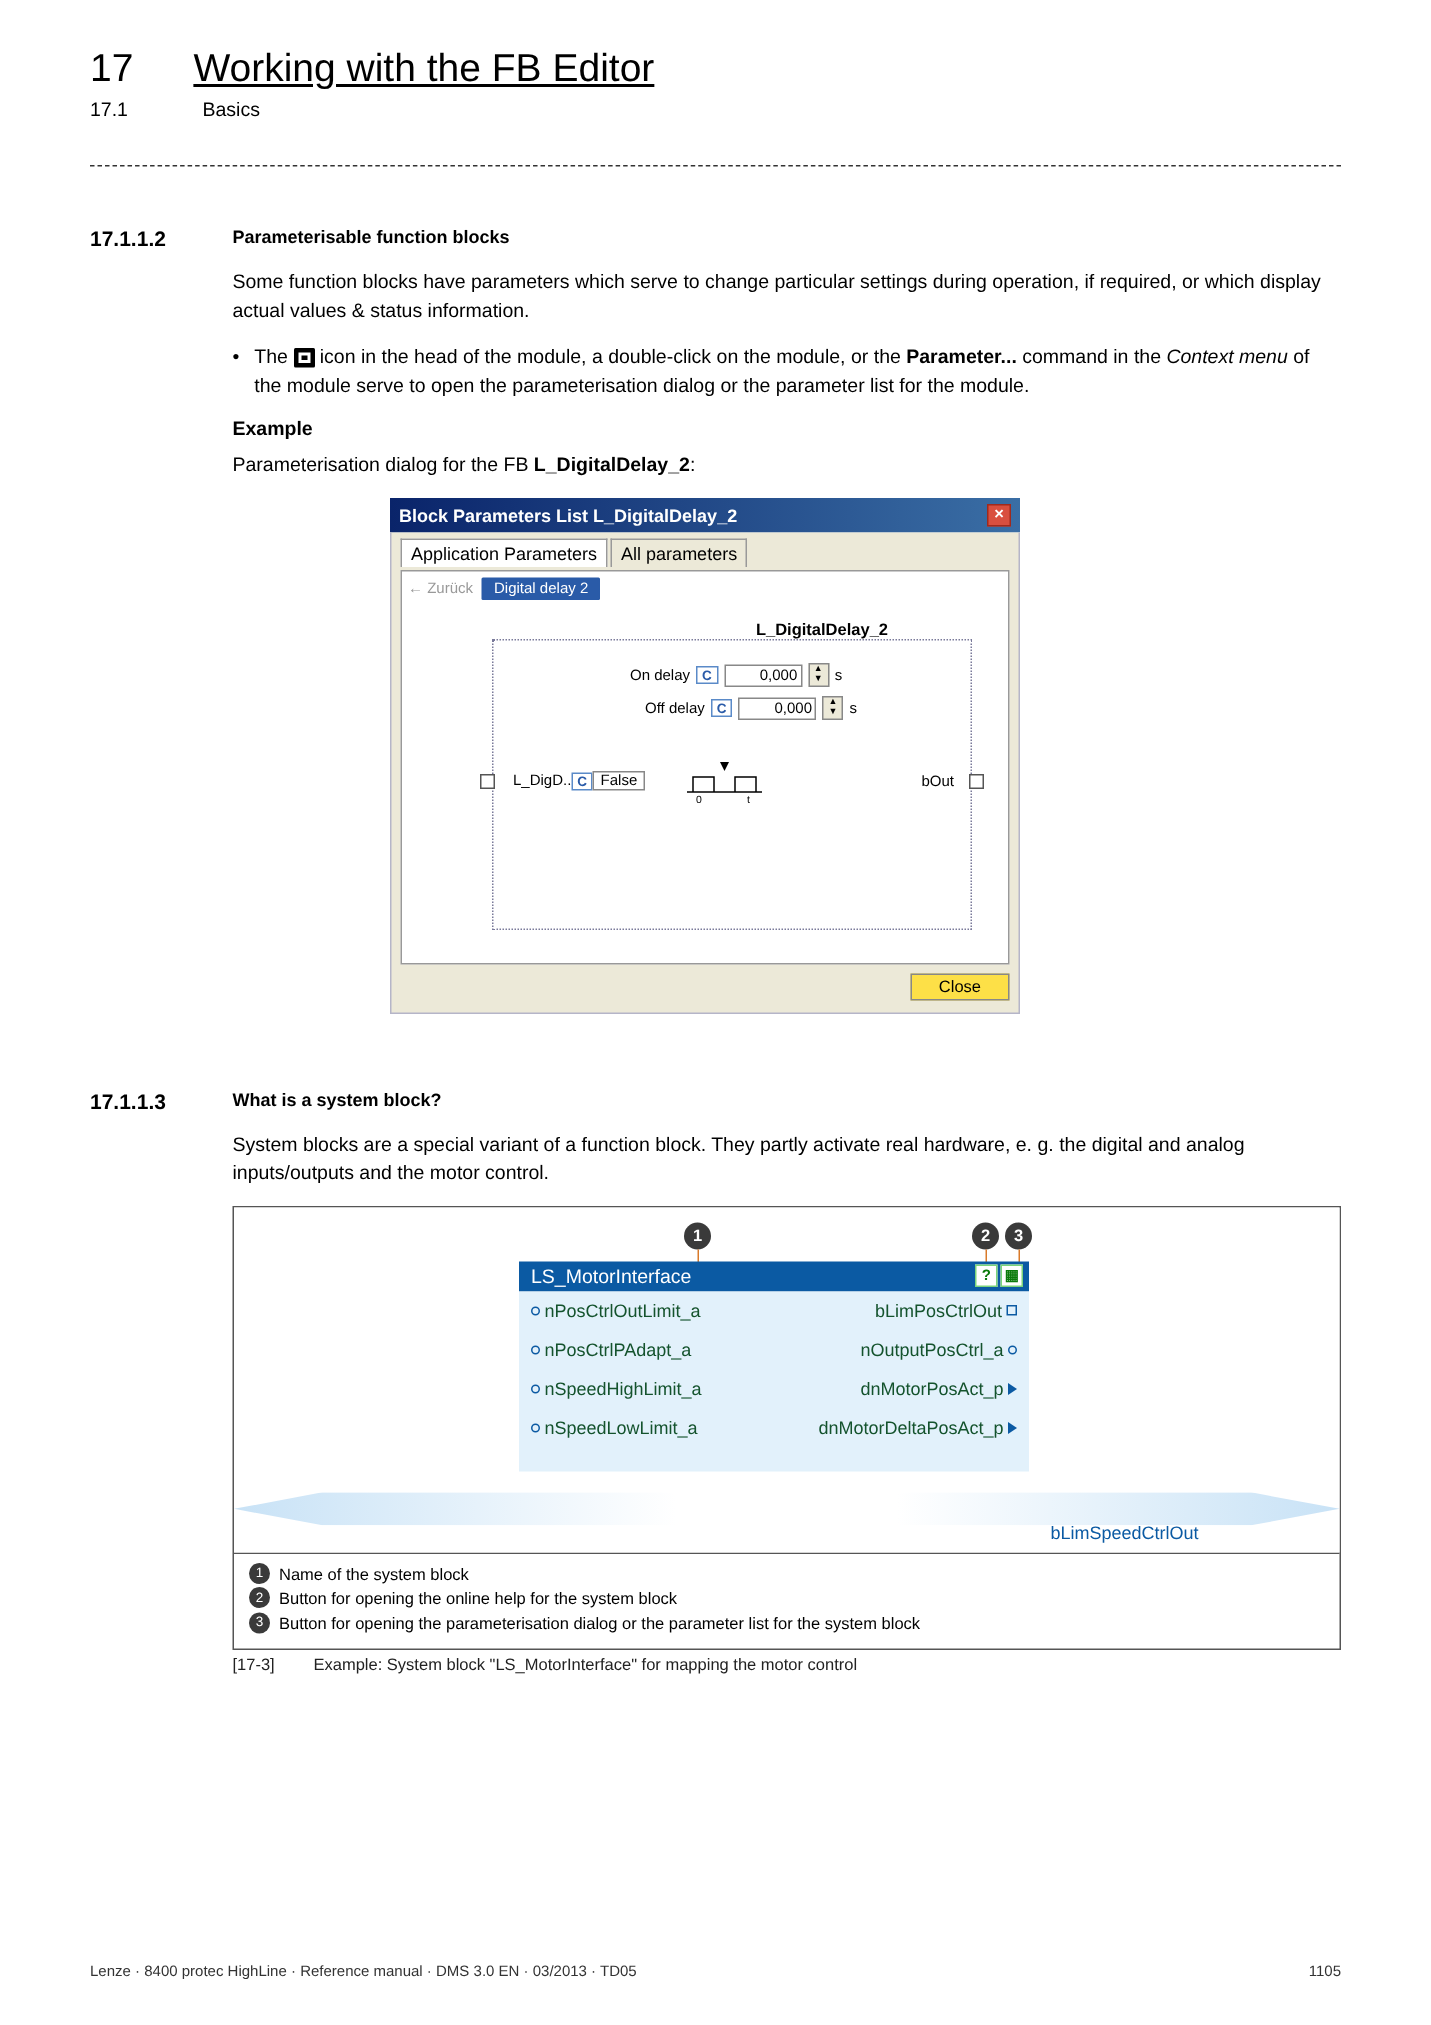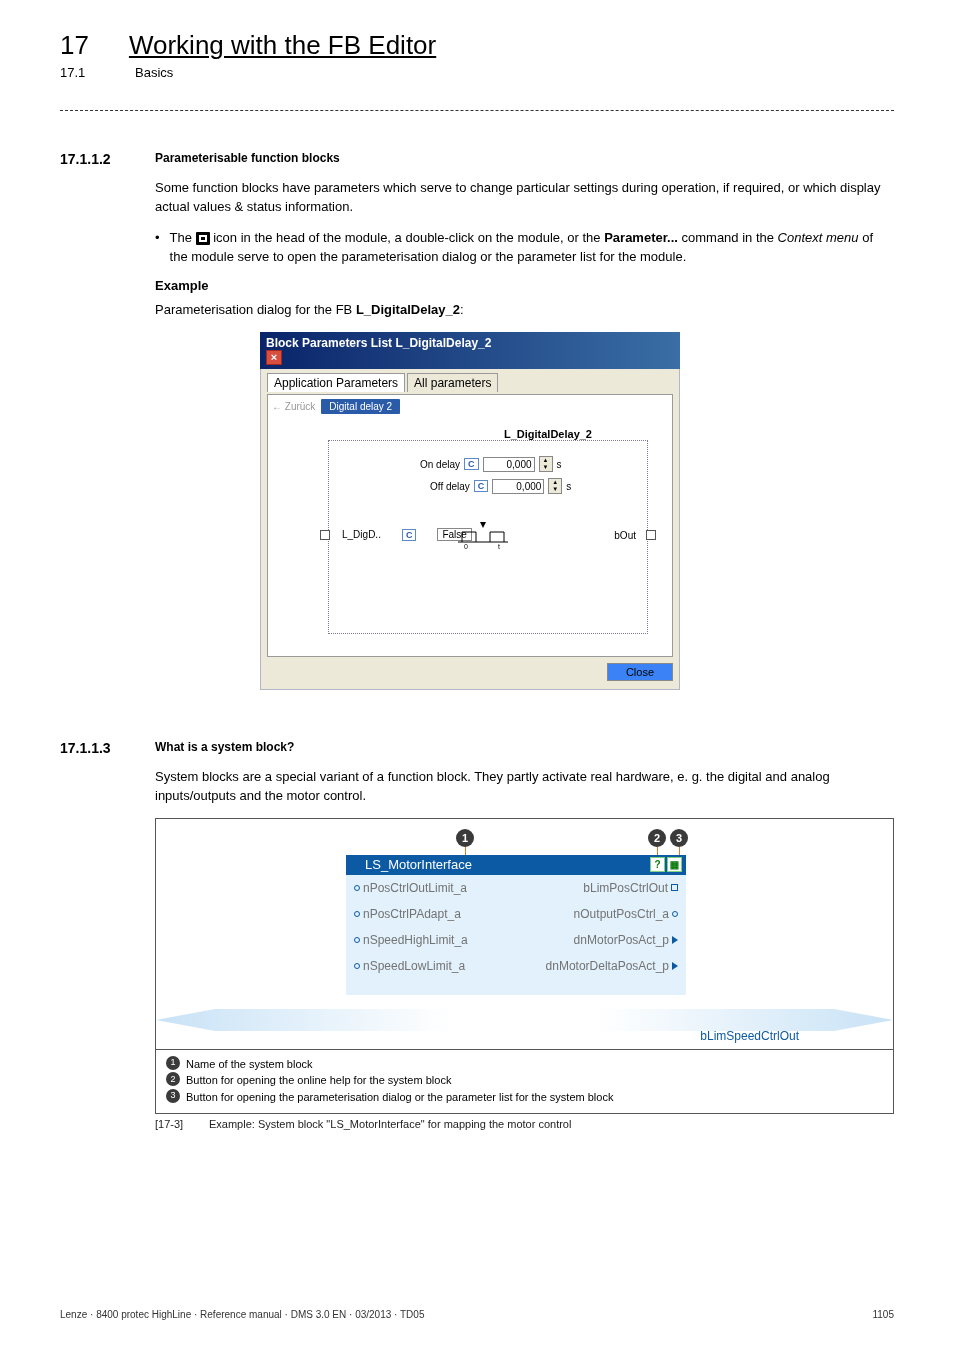"Block Parameters List L_DigitalDelay_2" .dlg-title { align-items: flex-start -> flex-end; flex-direction: column -> none }
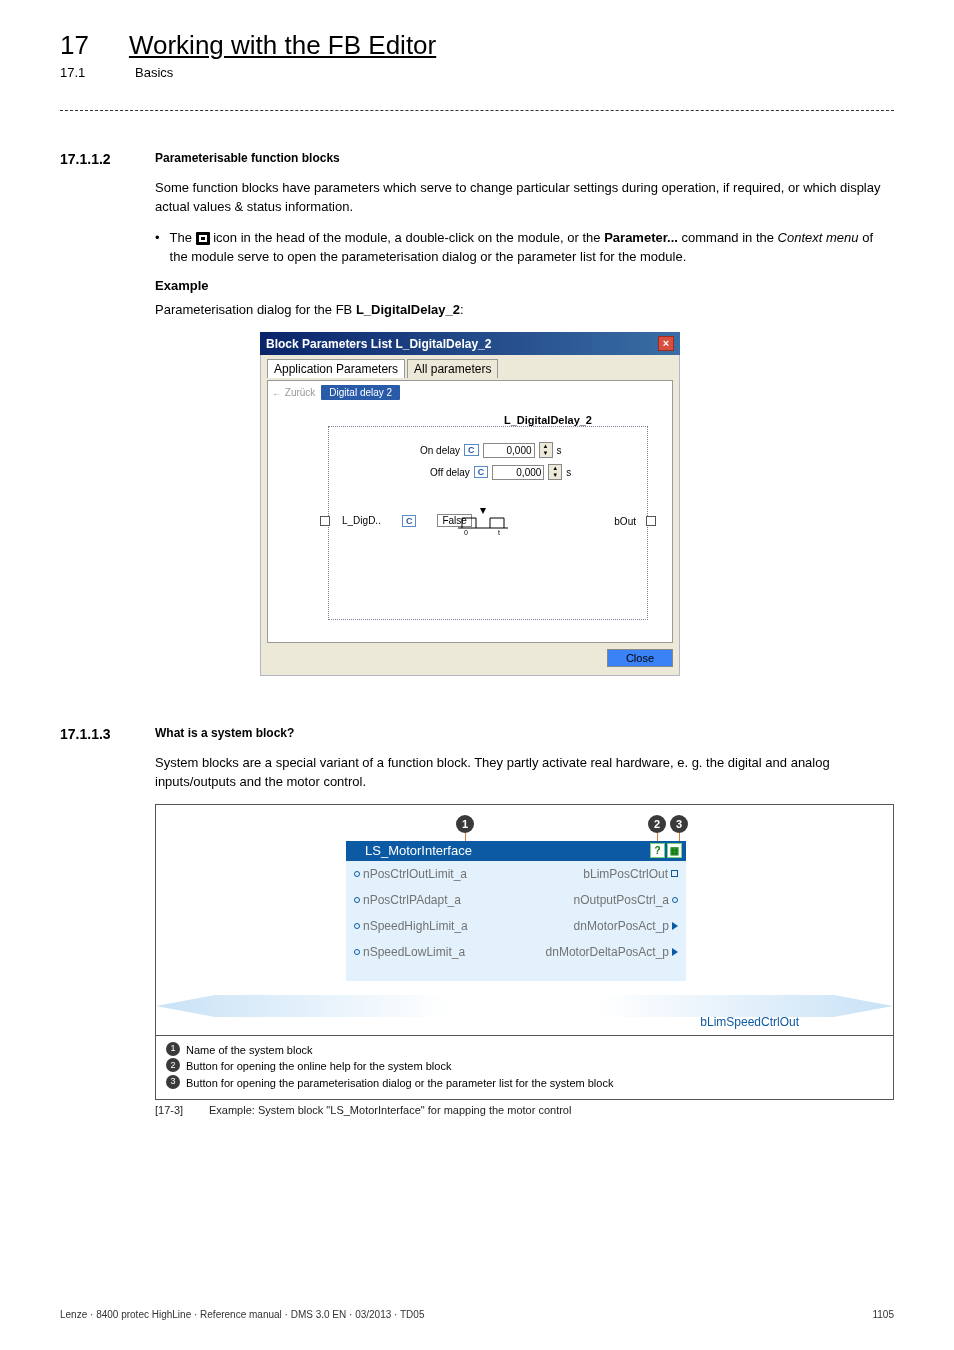"L_DigD.." .inlbl { gap: 21px -> 0 }
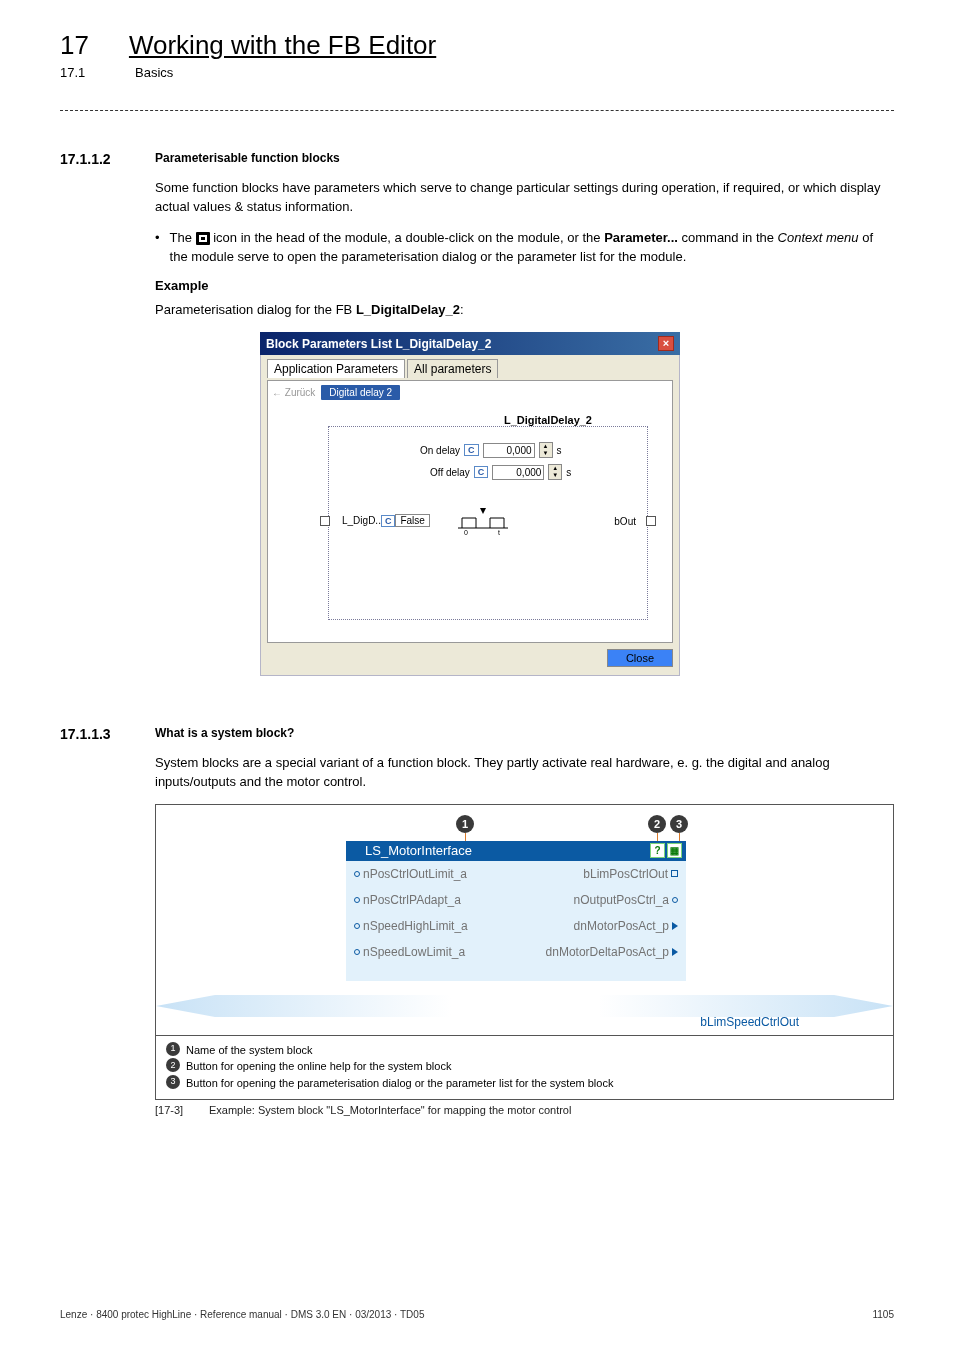"Close" .btn { background: #3b82f6 -> #fde047 }
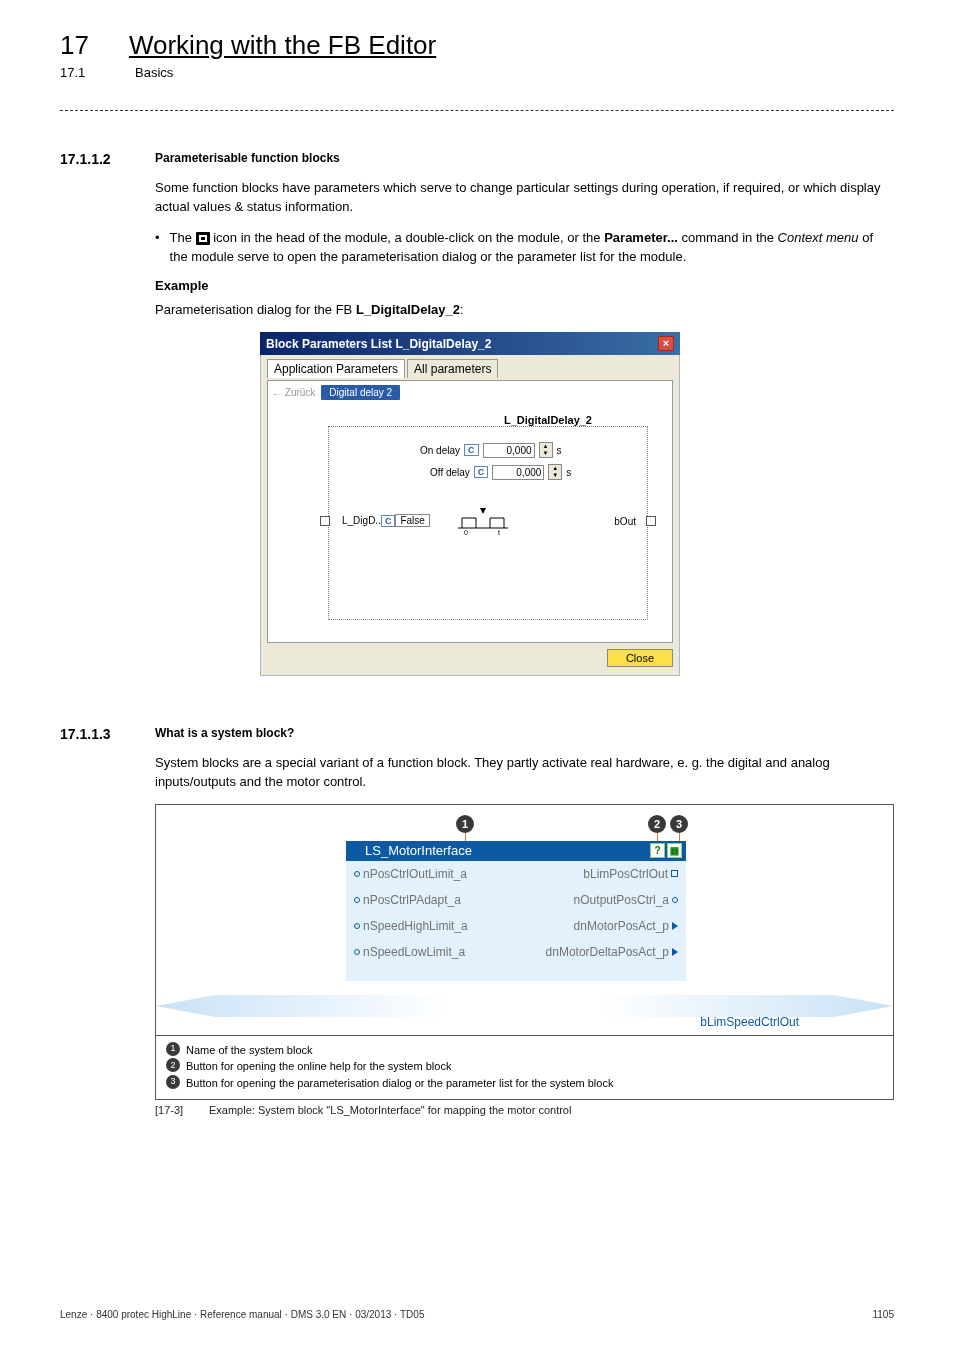"LS_MotorInterface" .sb-header { padding-left: 19px -> 8px }
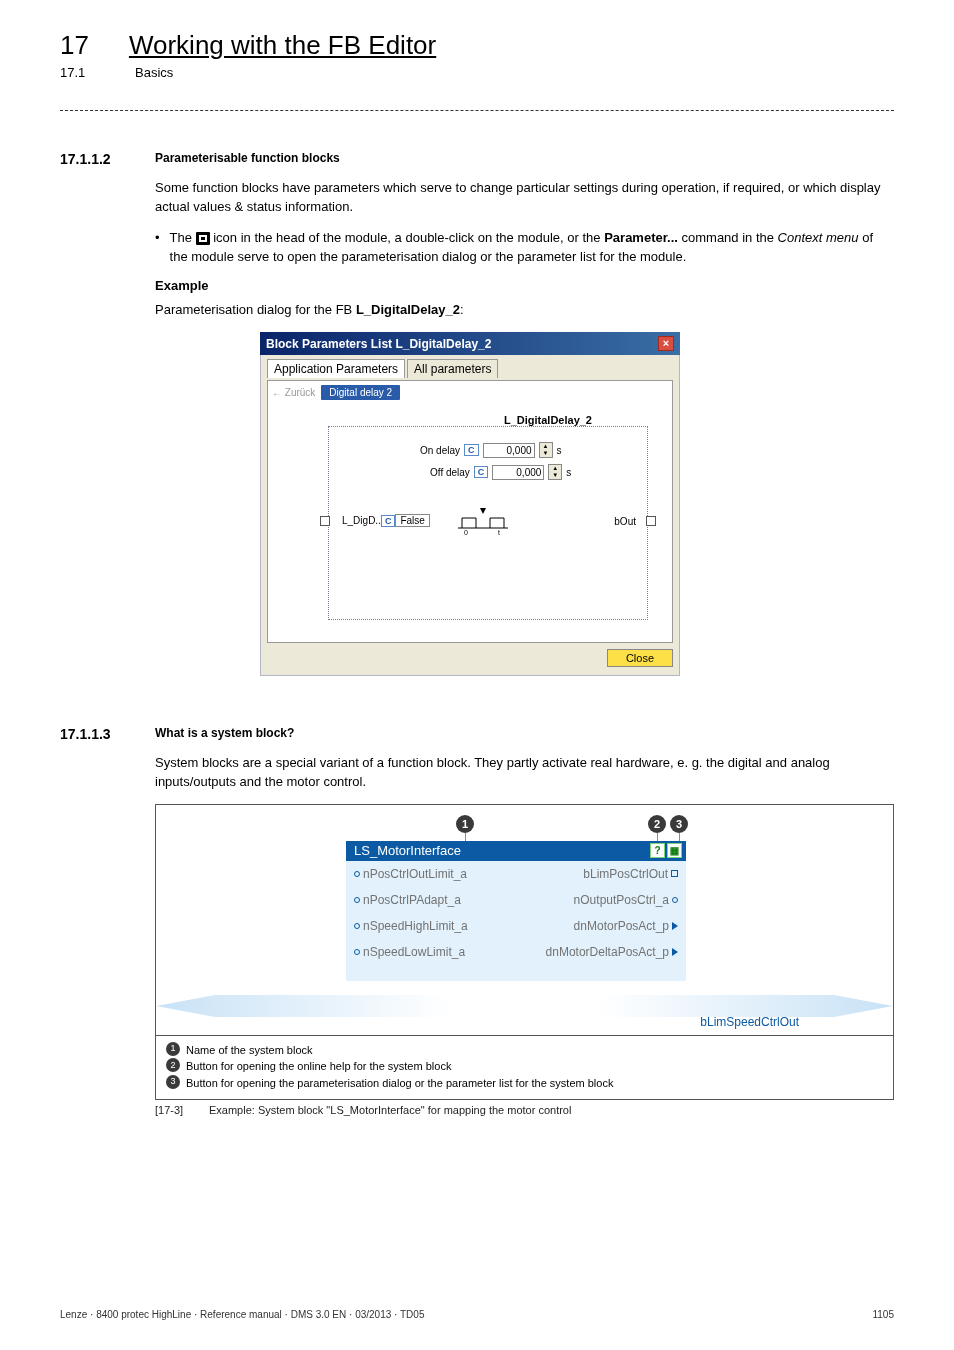"nPosCtrlOutLimit_a" .sb-row { color: #737373 -> #14532d }
